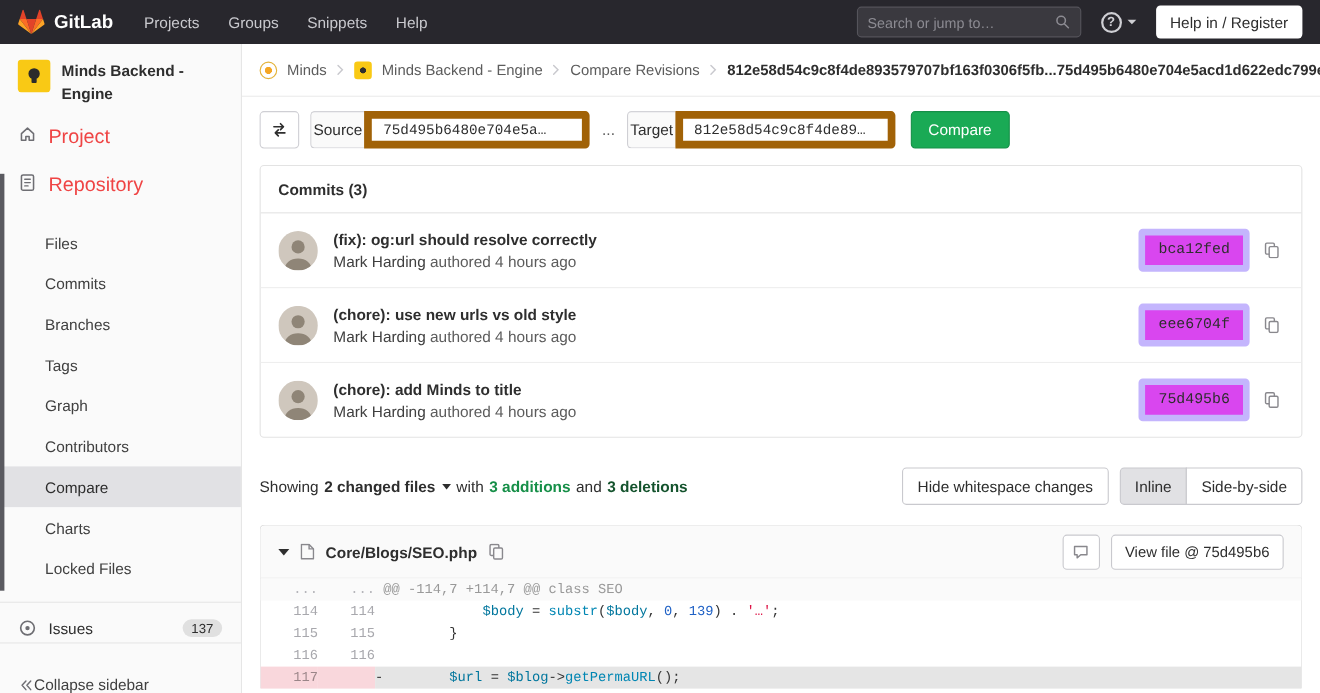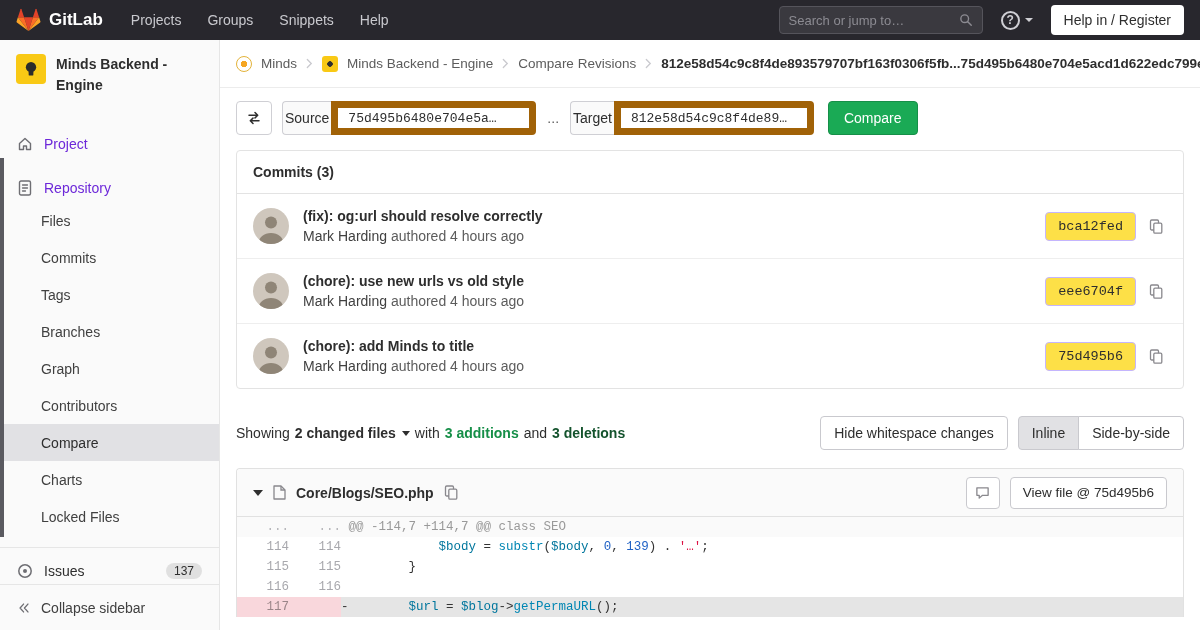"Project" .nav-top { align-items: flex-end -> flex-start; color: #6d28d9 -> #ef4444; font-size: 14px -> 18px }
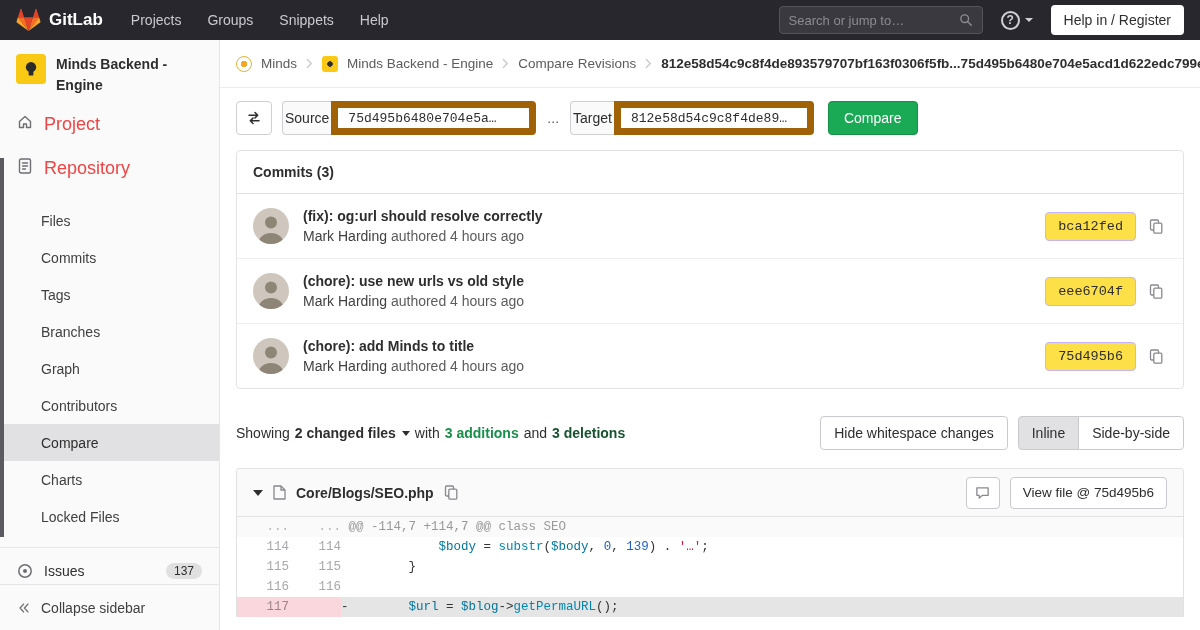"bca12fed" .sha-box { background: #fde047 -> #d946ef; border: 1px solid #c4b5fd -> 6px solid #c4b5fd }
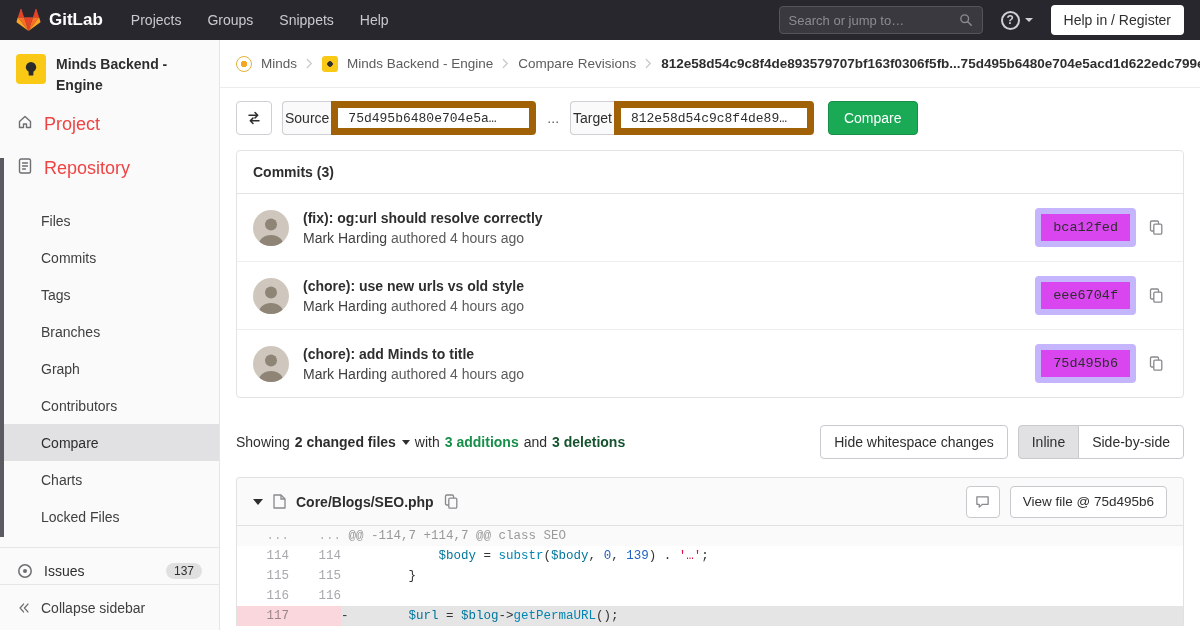"Tags" div.sub-item { order: before "Branches" -> after "Branches" }
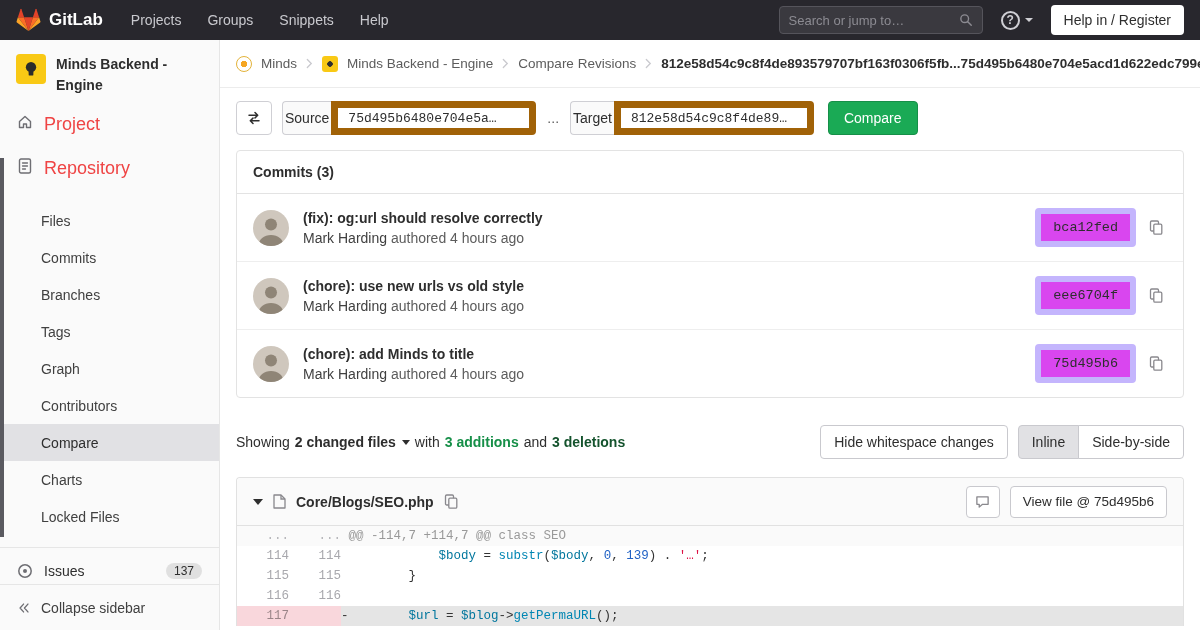"Collapse sidebar" .collapse-row { align-items: center -> flex-end; gap: 10px -> none }
